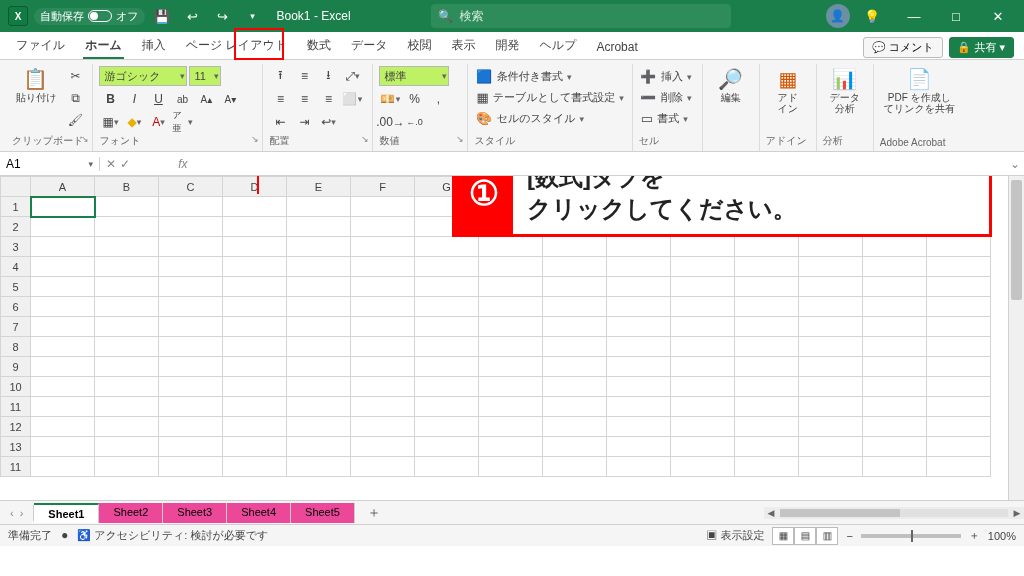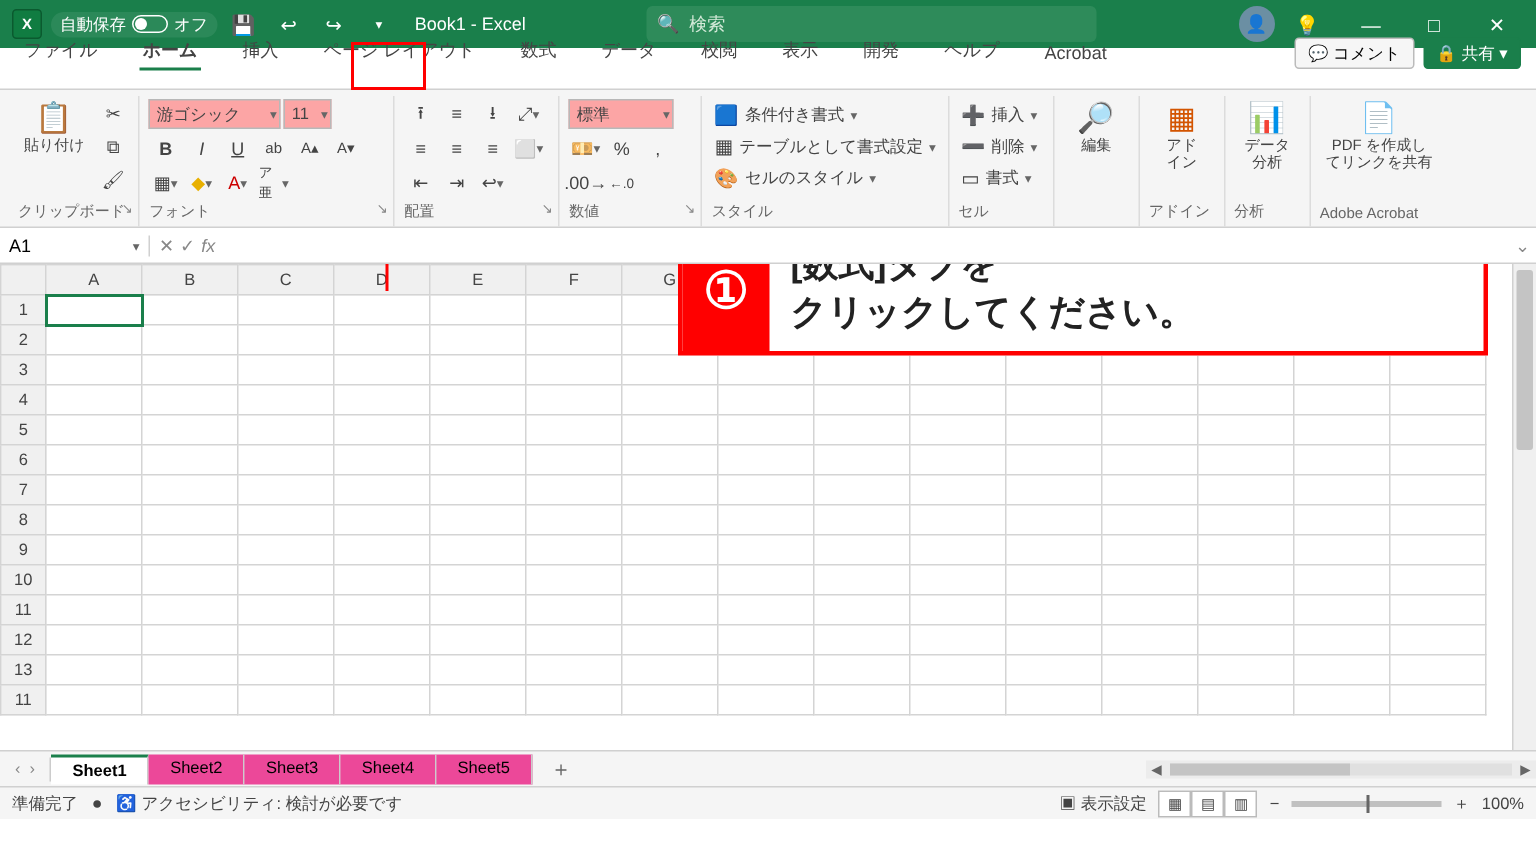"ファイル" .tabs { gap: 10px -> 0; padding: 13px 6px -> 1px 6px }
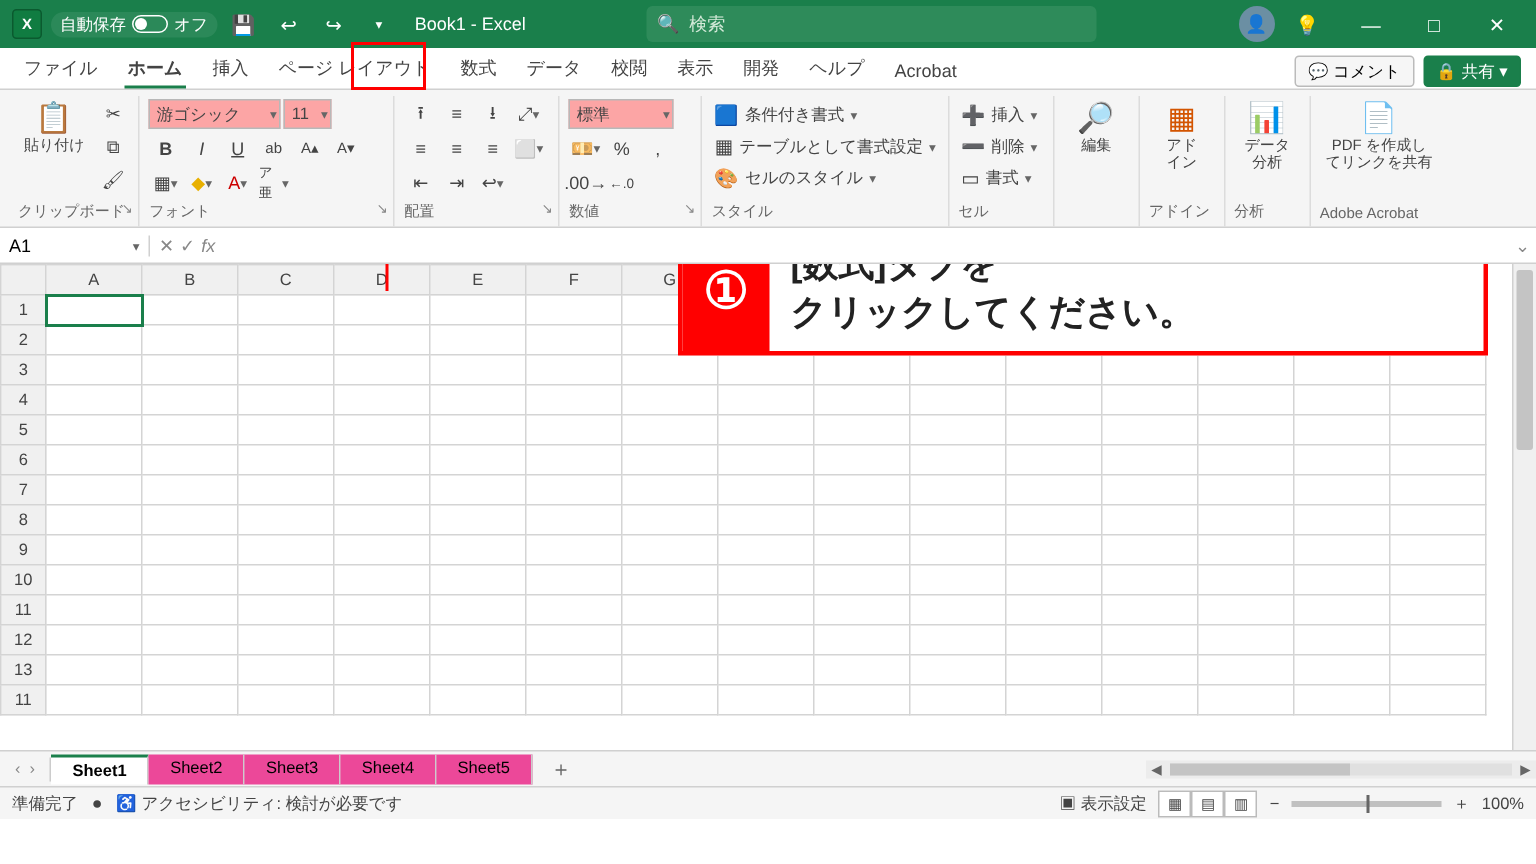"游ゴシック" .font-combo { background: #fca5a5 -> #bef264 }
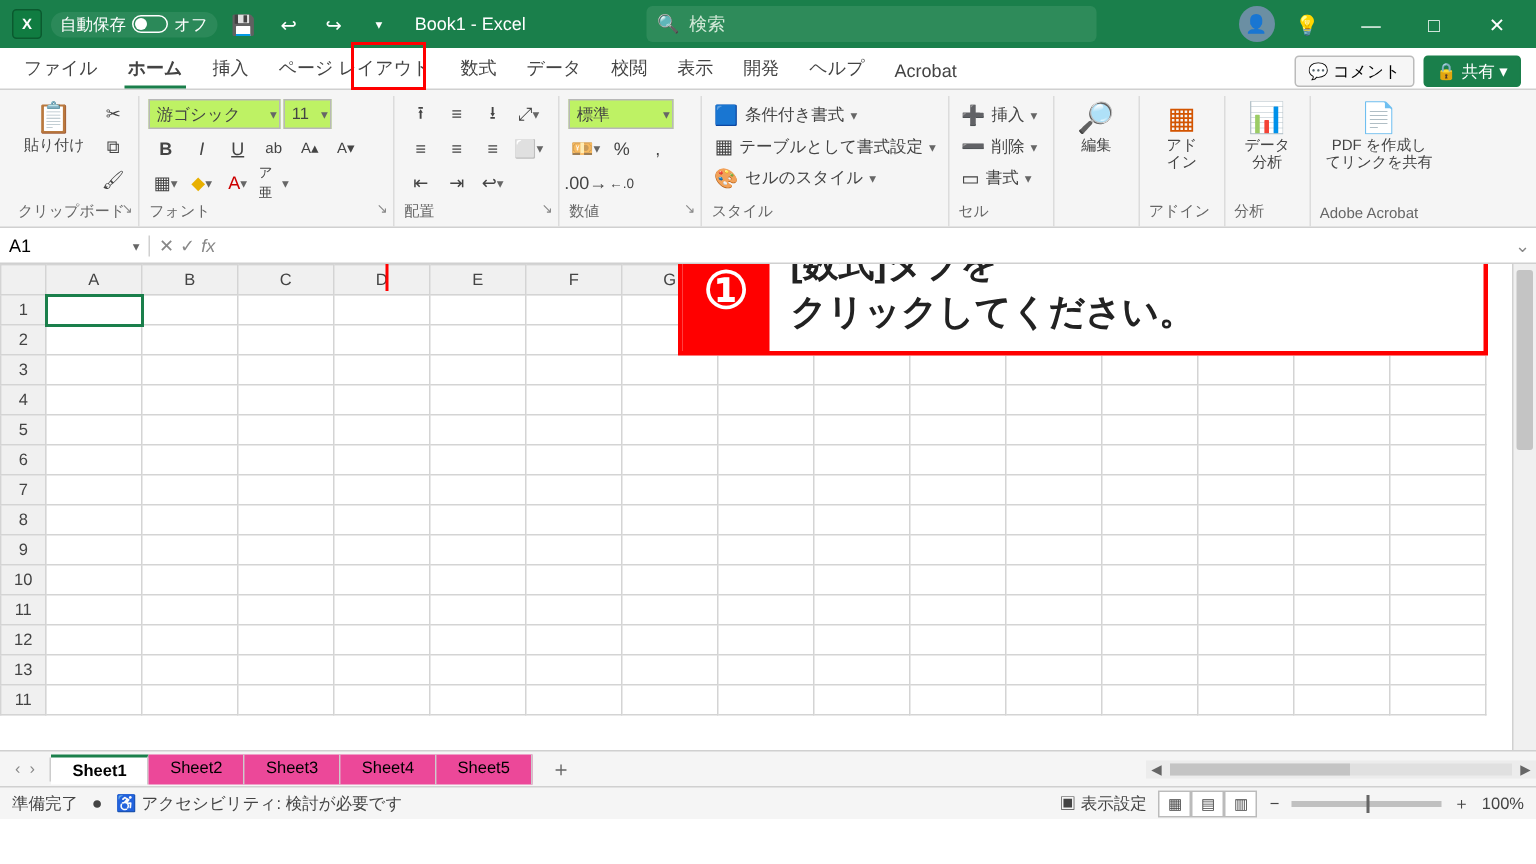"fx" span { margin-left: none -> 44px }
